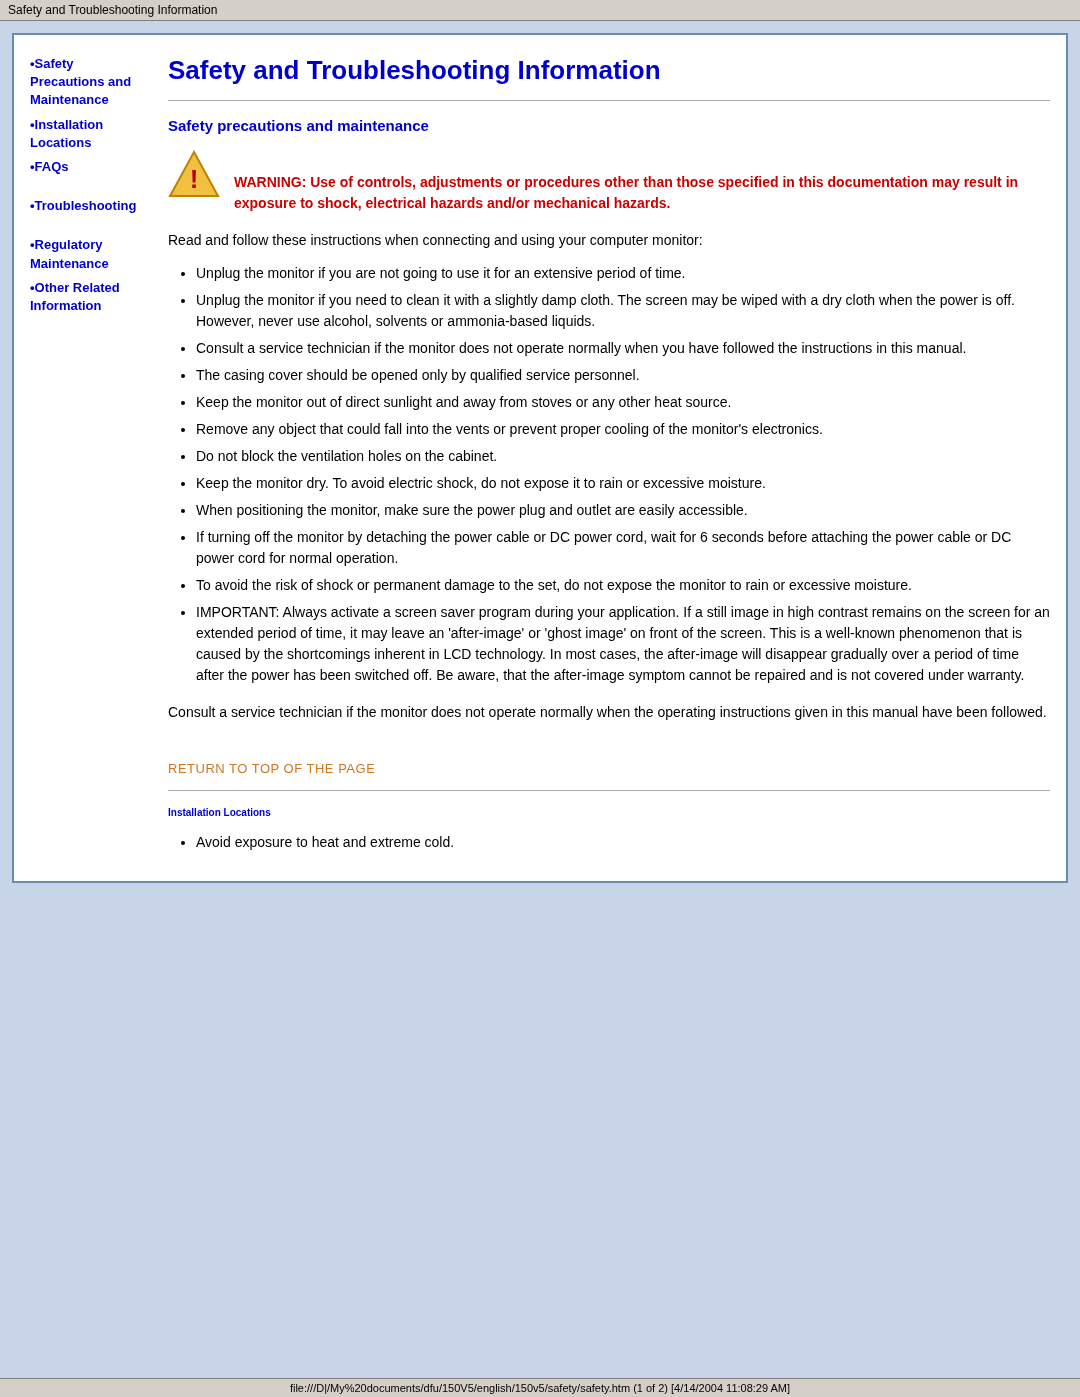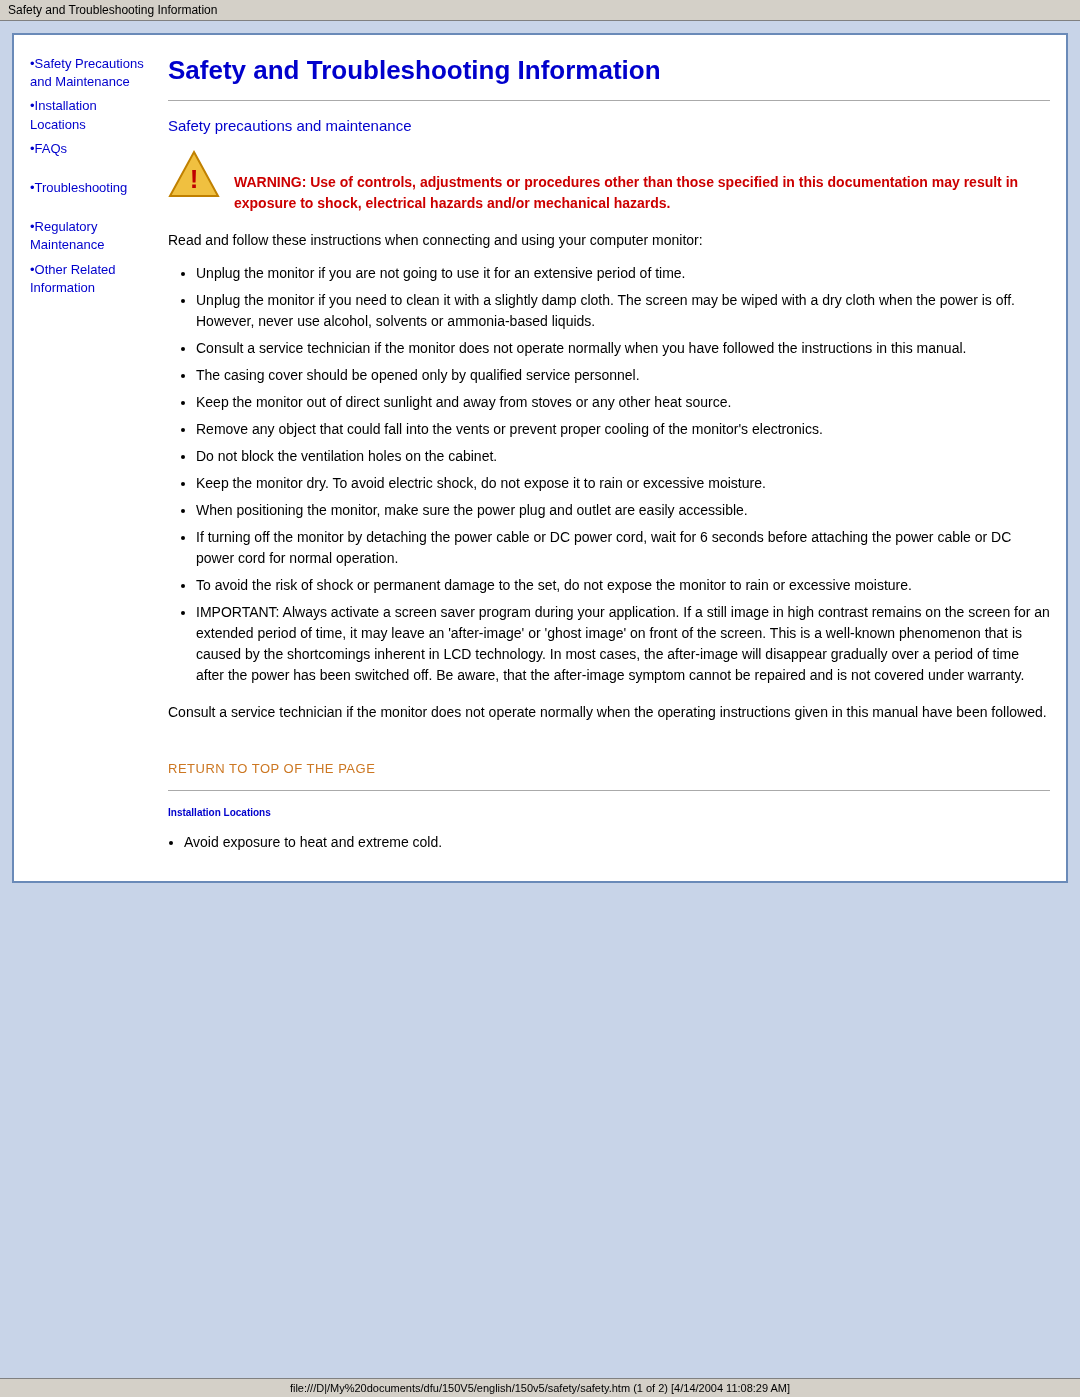"•Safety Precautions and Maintenance" .sidebar .nav-group { font-weight: none -> bold }
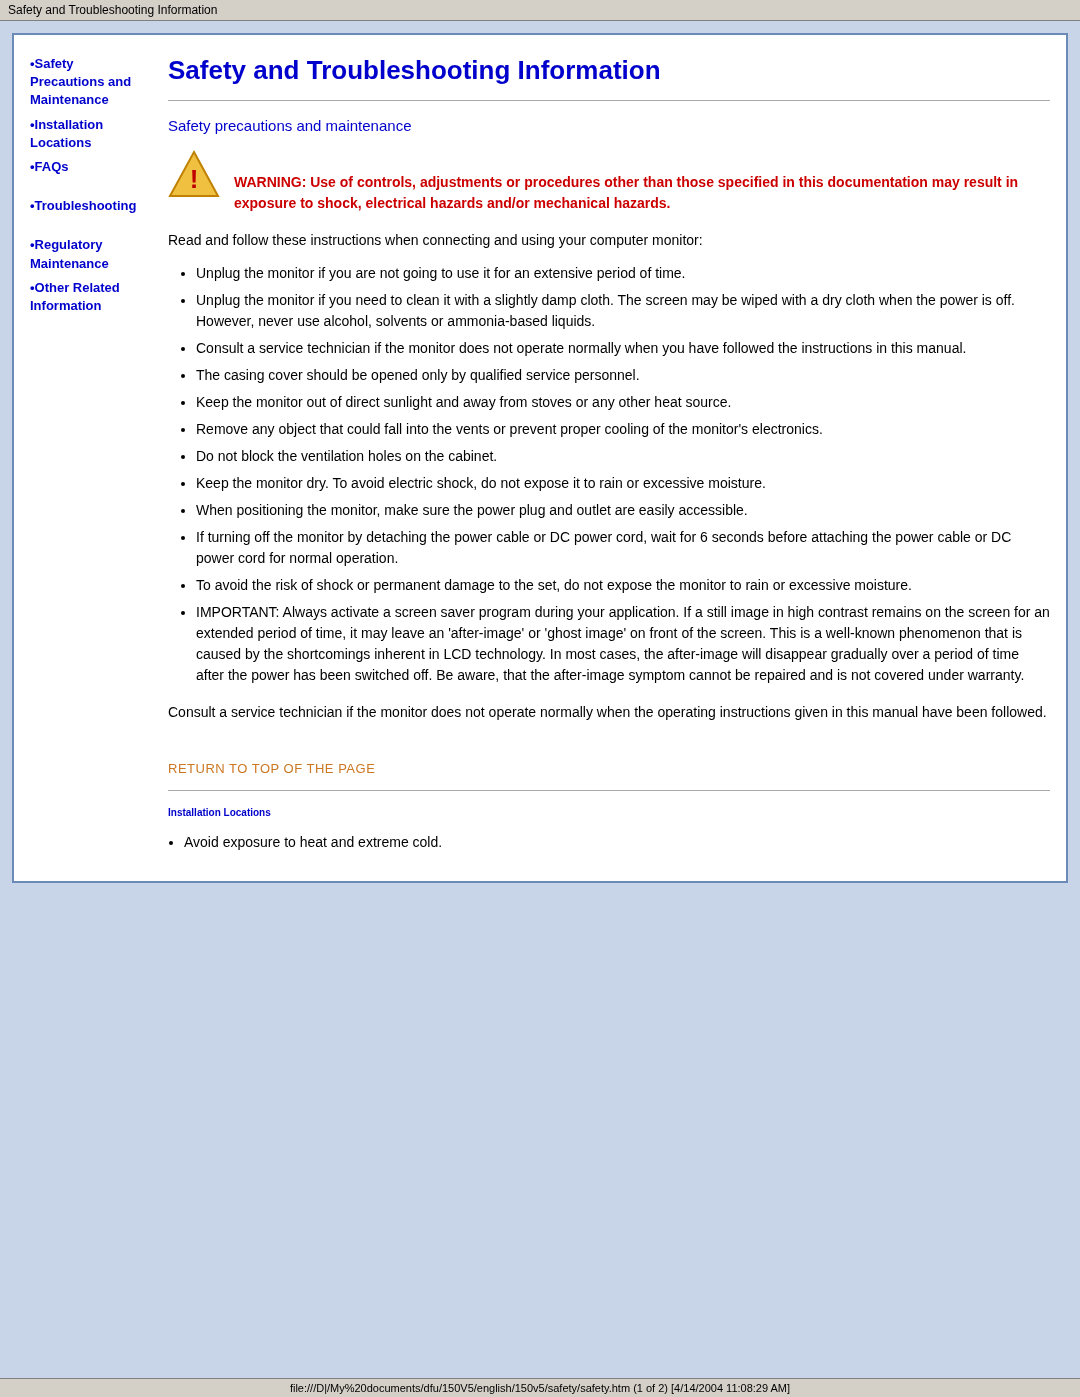"Safety precautions and maintenance" h2.section-title { font-weight: normal -> bold }
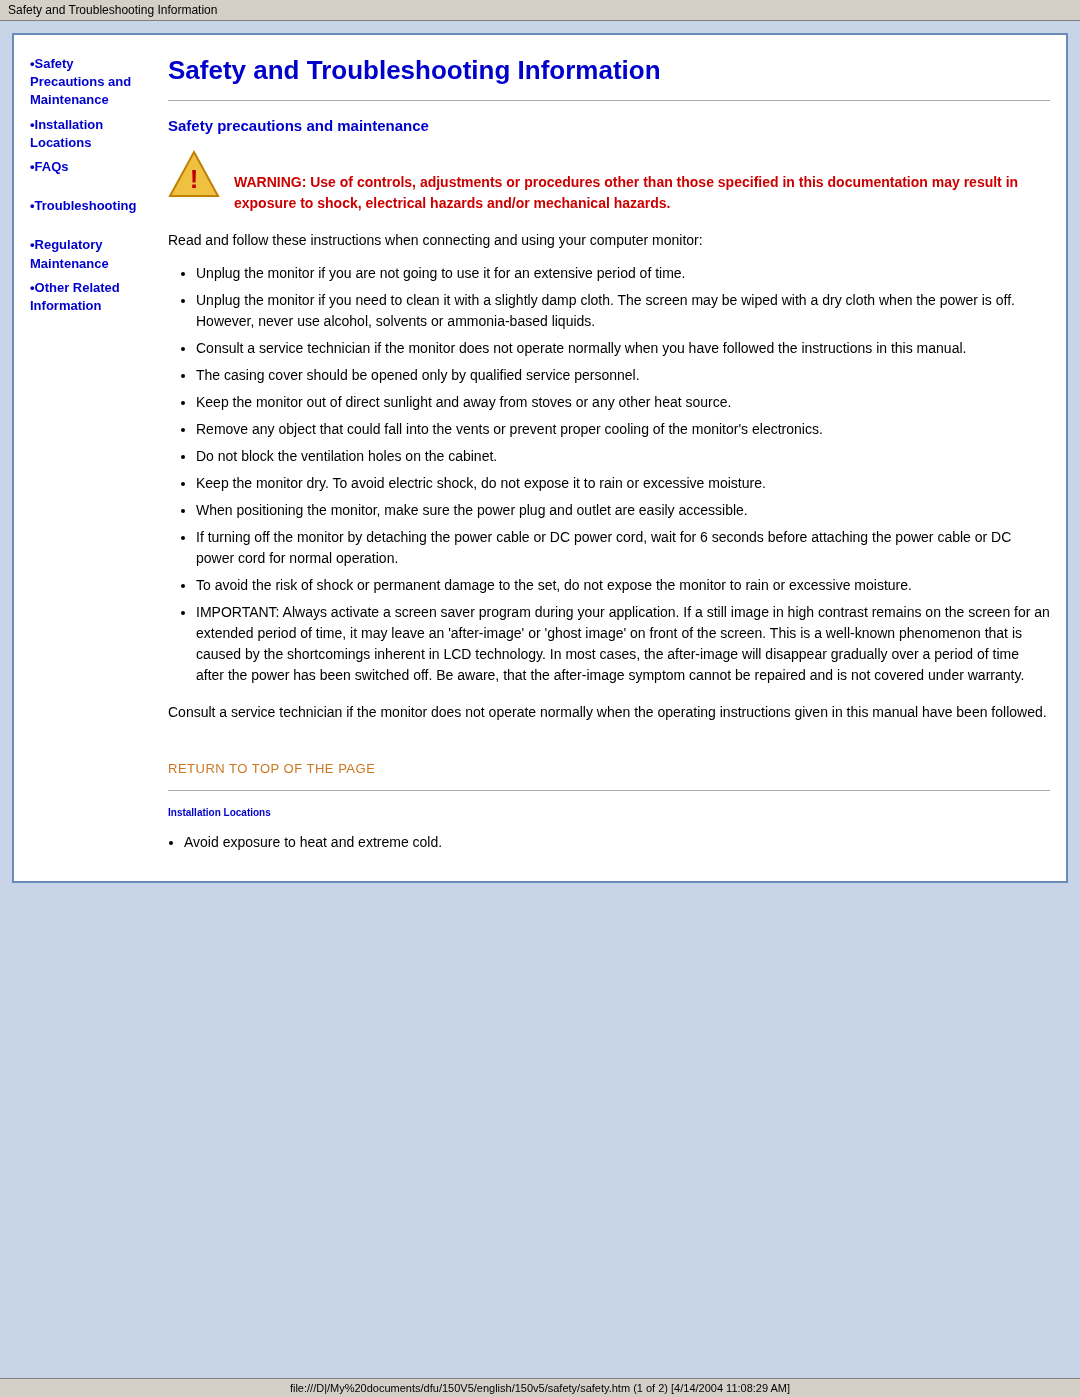"Avoid exposure to heat and" ul.install-list { margin-left: 16px -> 28px }
